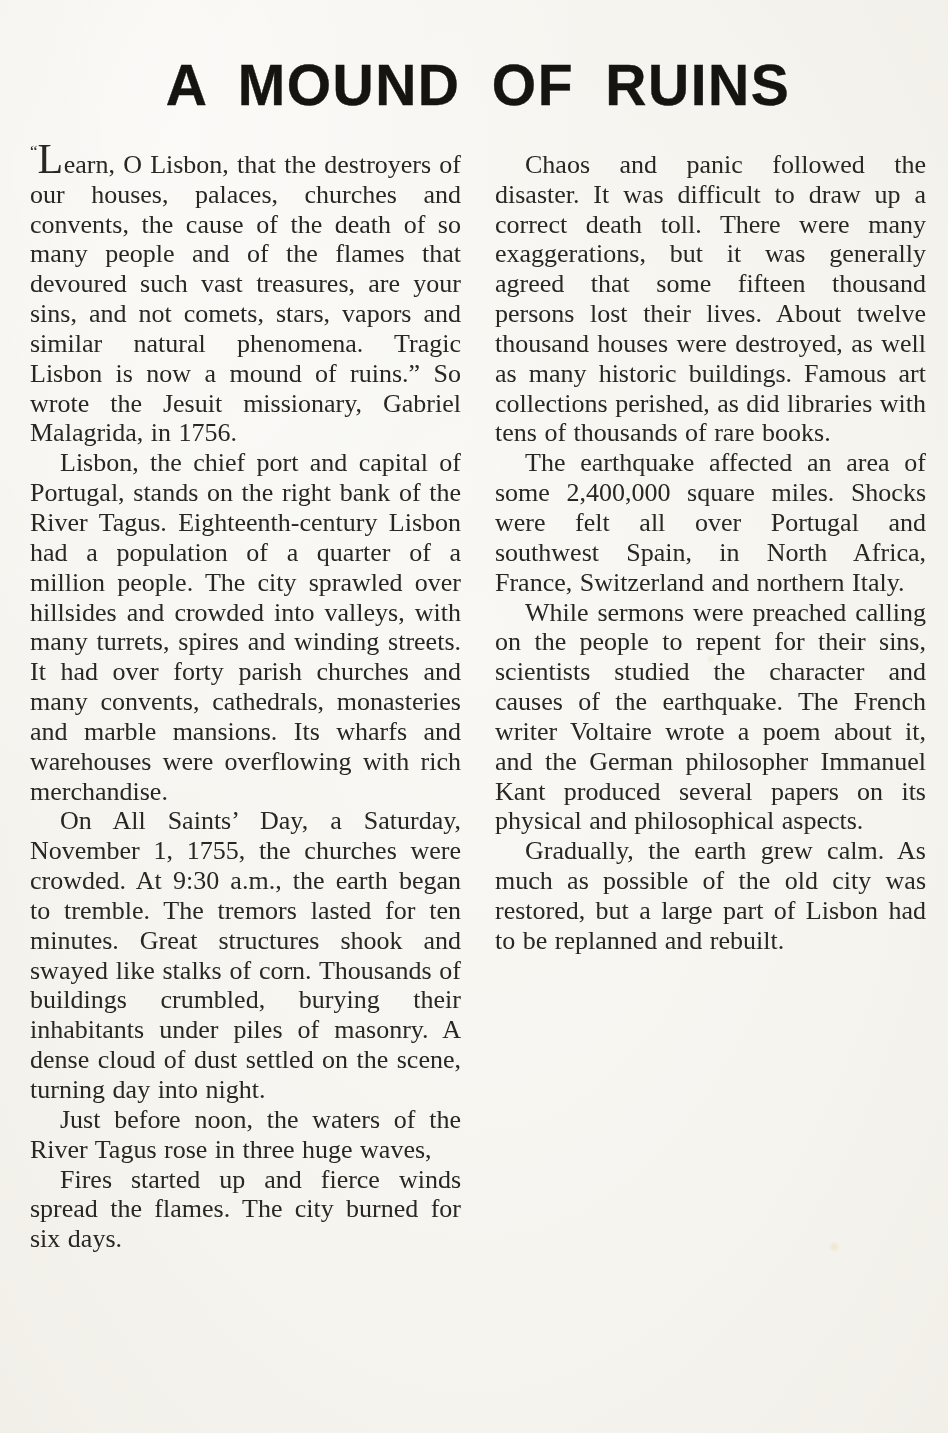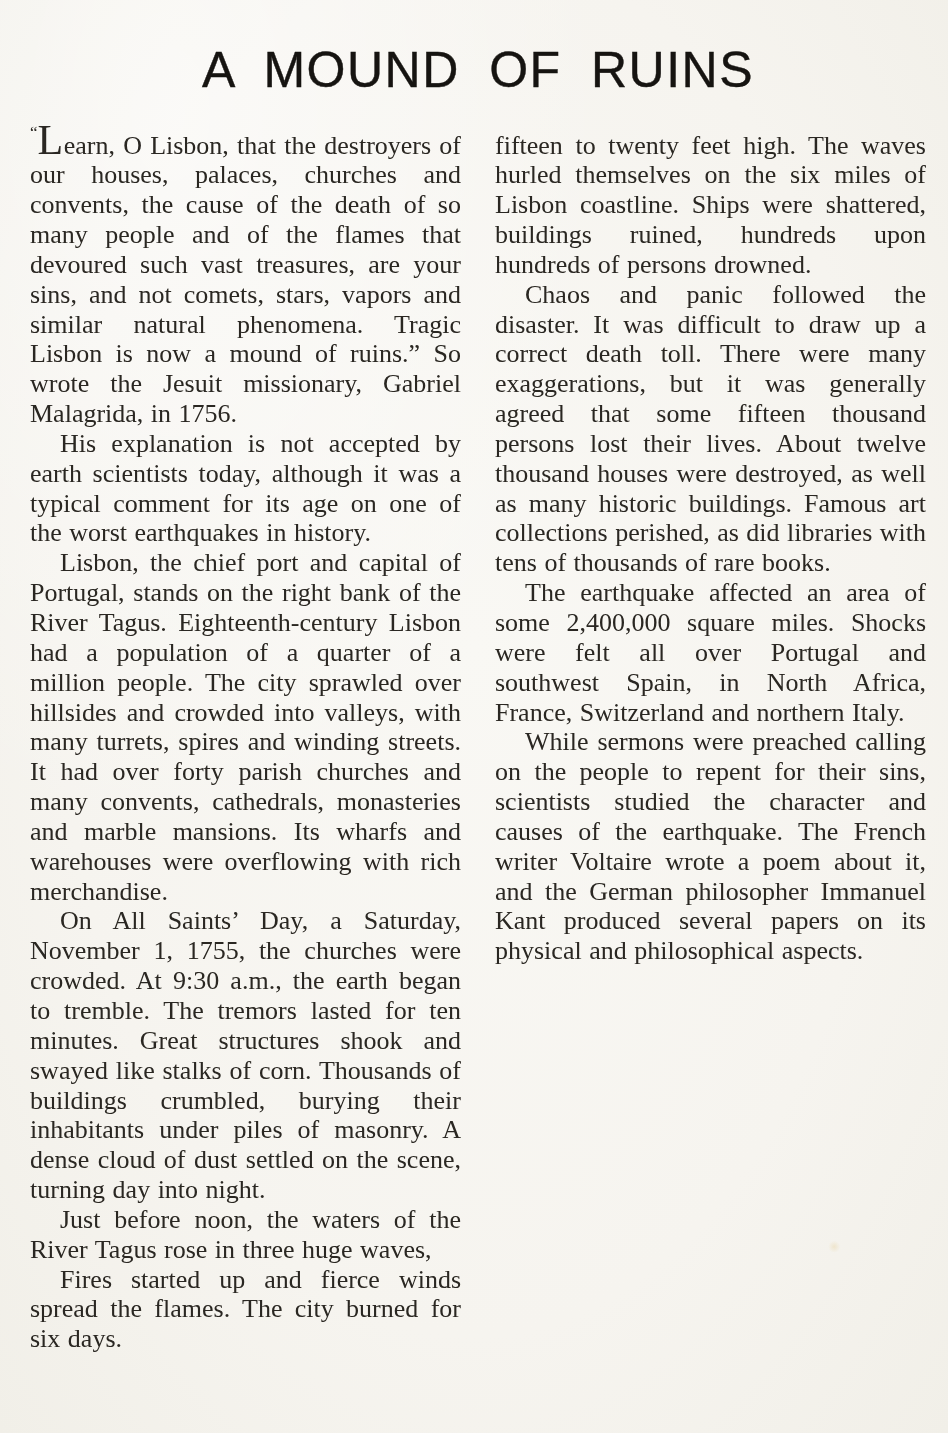"A MOUND OF RUINS" .title { font-size: 50px -> 57px; font-weight: 400 -> 700; margin: 4px -> 16px }
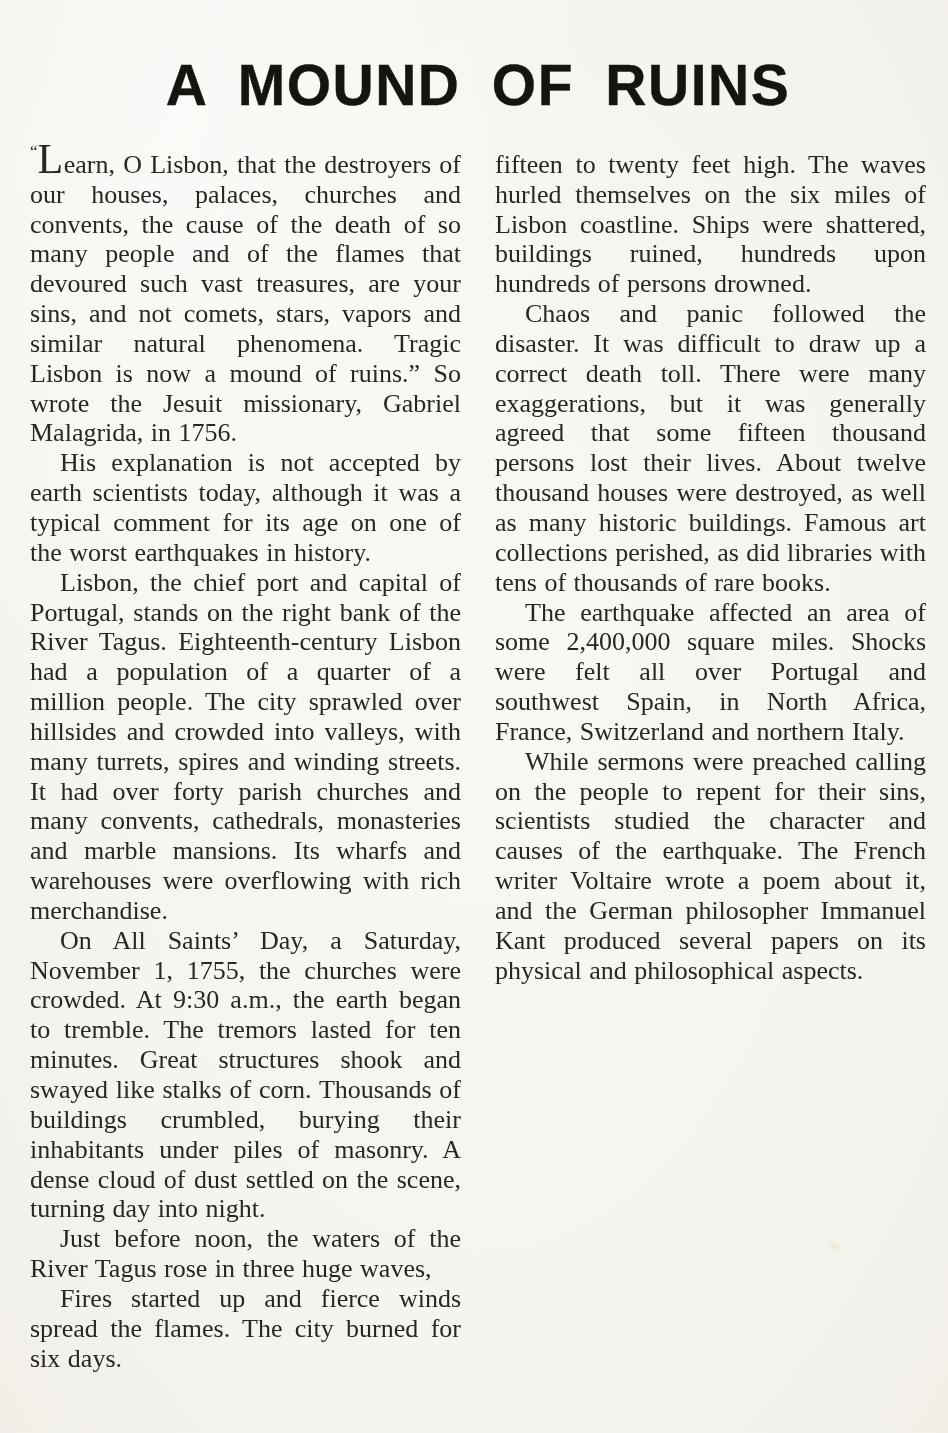"fifteen to twenty feet high." p.para { html: <p>fifteen to twenty feet high. The waves hurled themselves on the six miles of Lisbon coastline. Ships were shattered, buildings ruined, hundreds upon hundreds of persons drowned.</p> -> none }
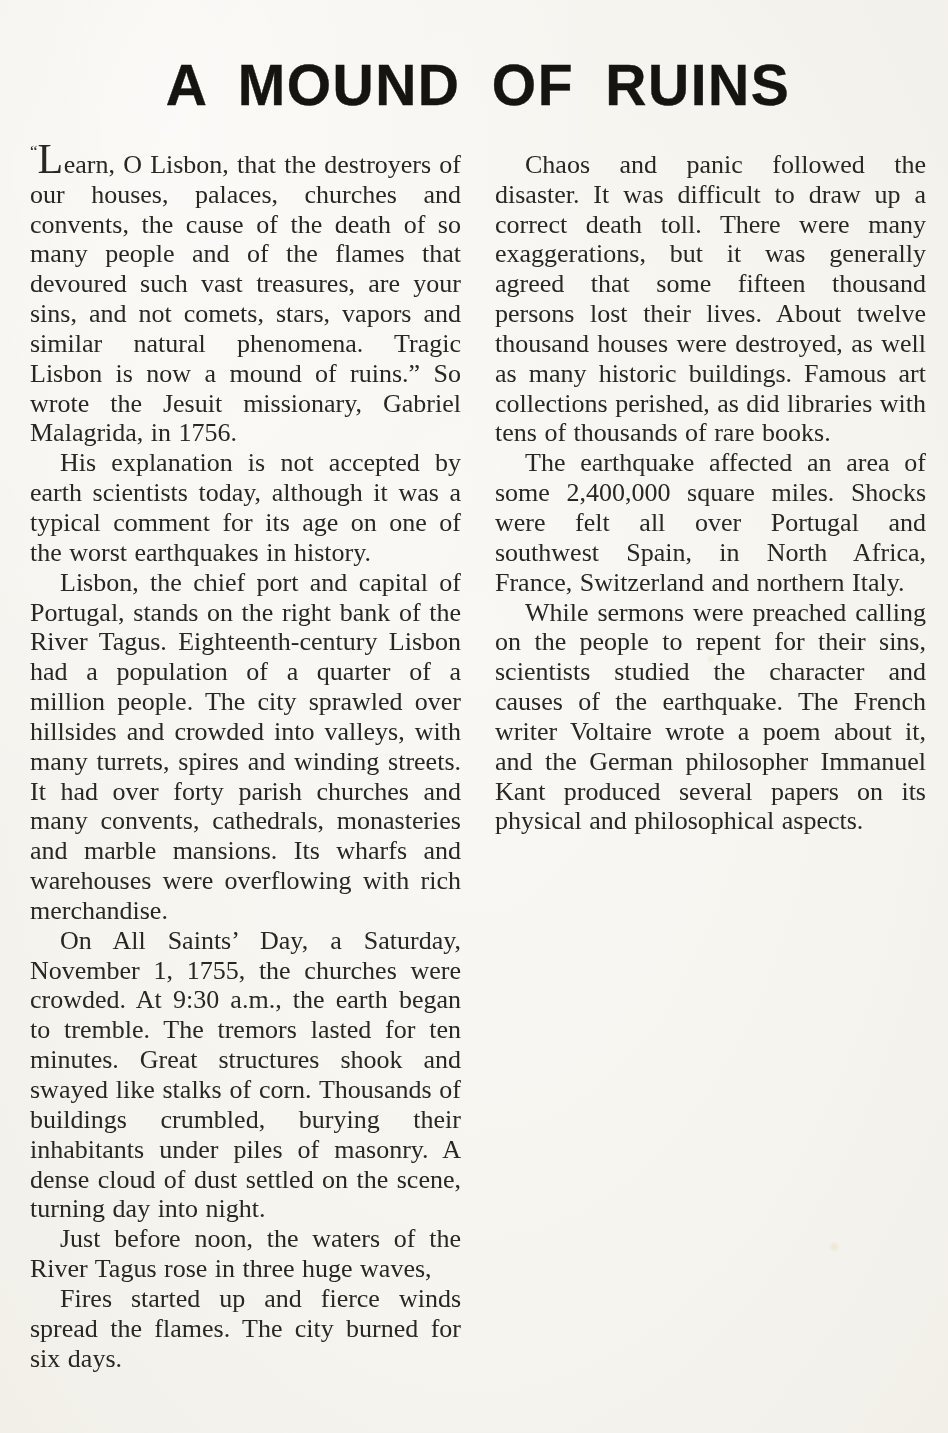"His explanation is not accepted" p.para { html: <p>His explanation is not accepted by earth scientists today, although it was a typical comment for its age on one of the worst earthquakes in history.</p> -> none }
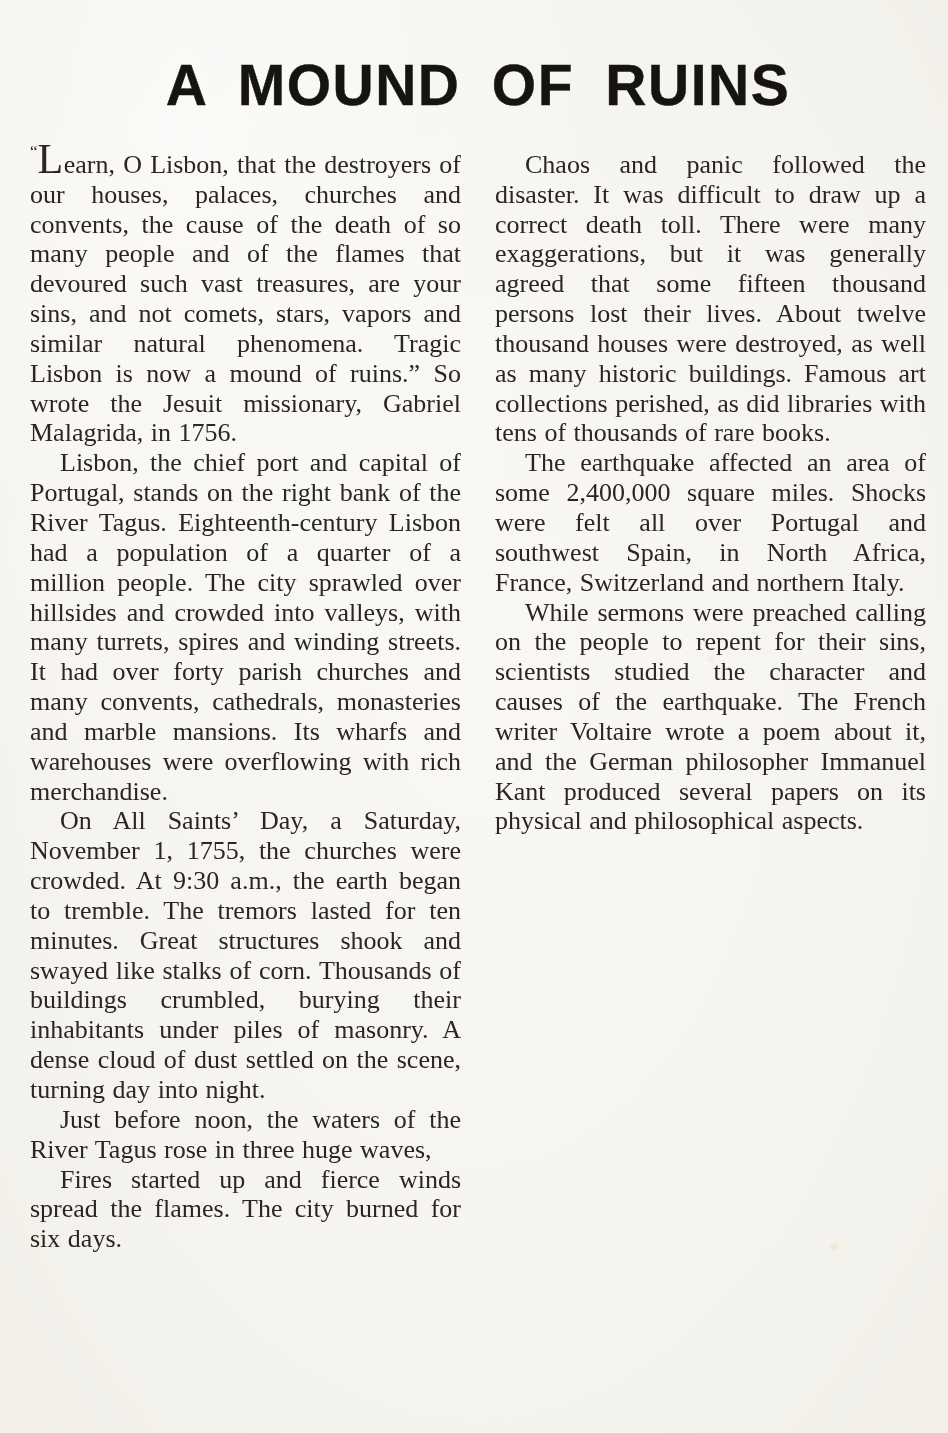"Gradually, the earth grew calm." p.para { html: none -> <p>Gradually, the earth grew calm. As much as possible of the old city was restored, but a large part of Lisbon had to be replanned and rebuilt.</p> }
